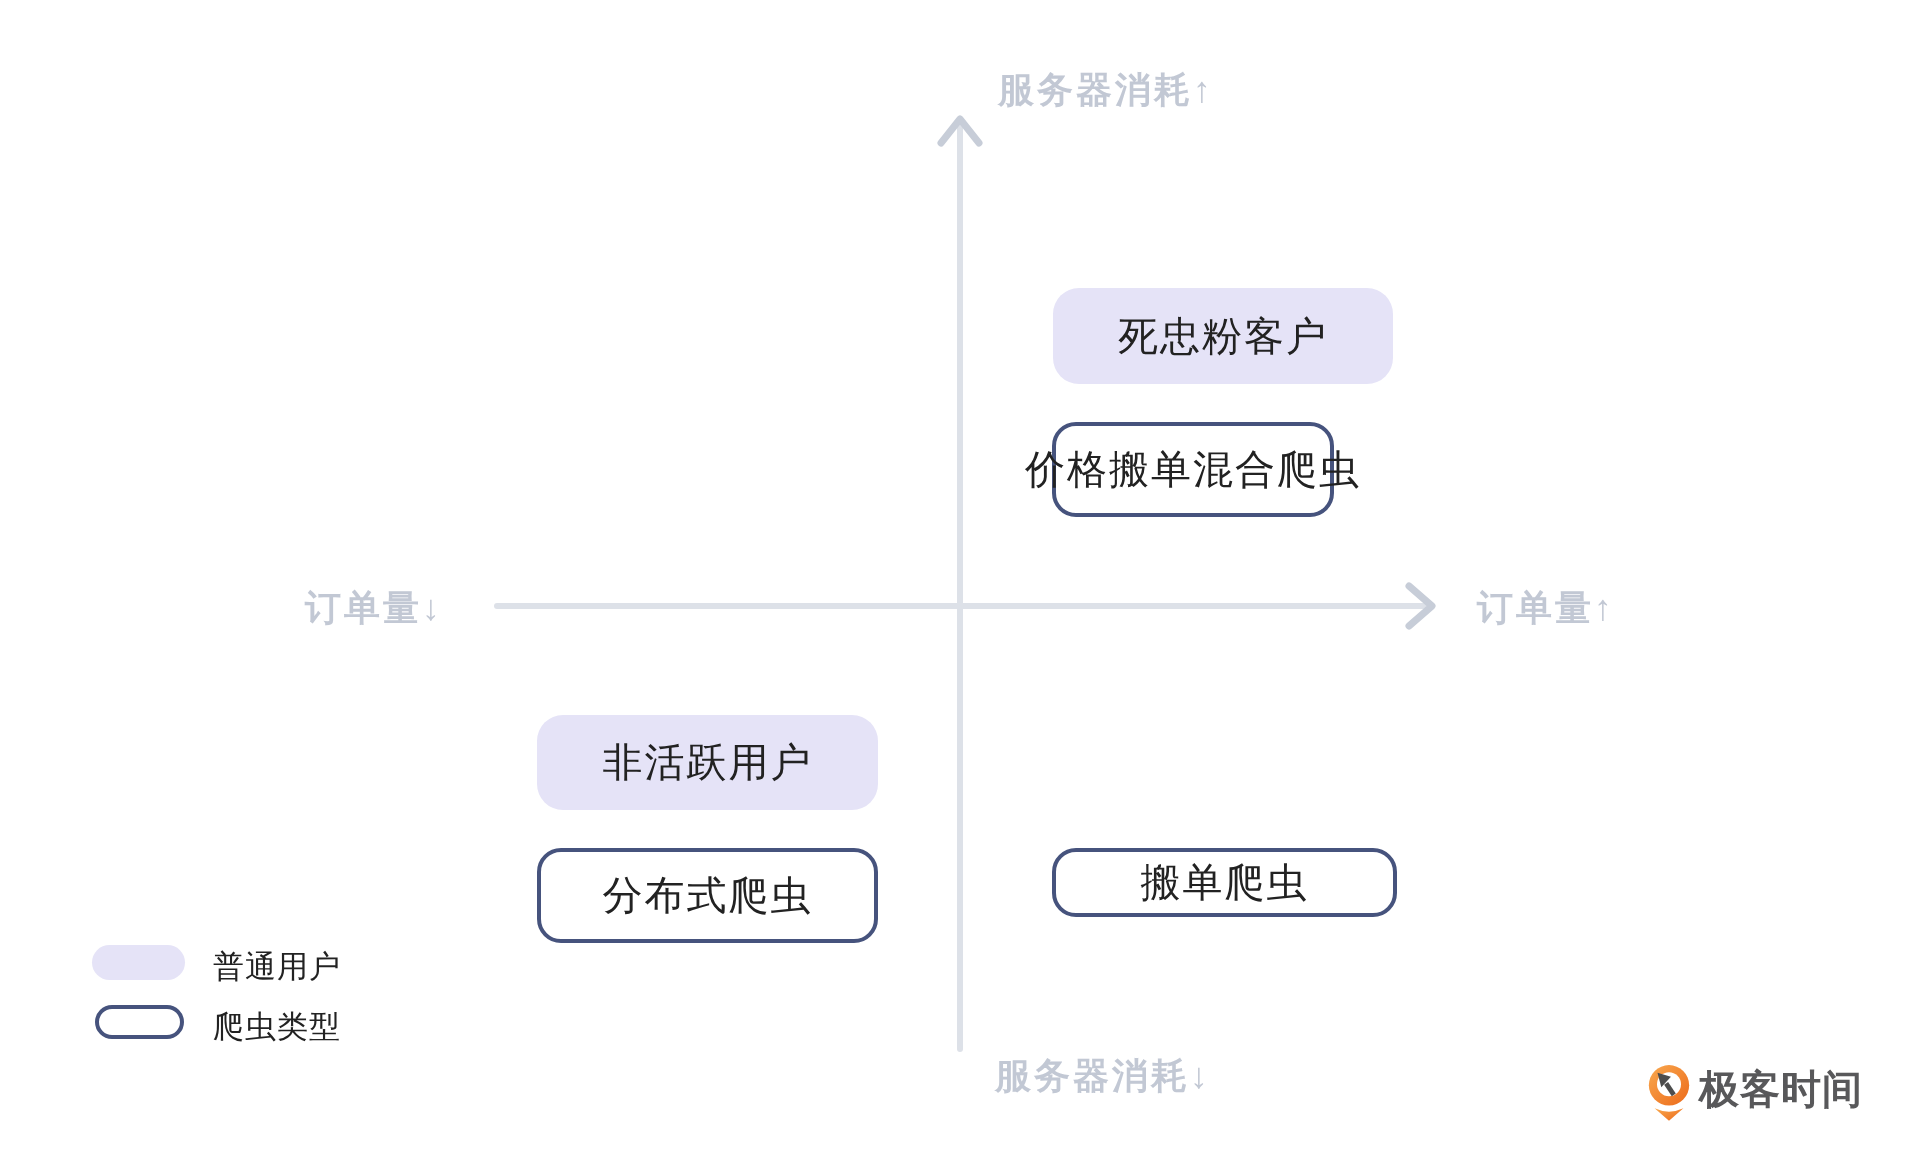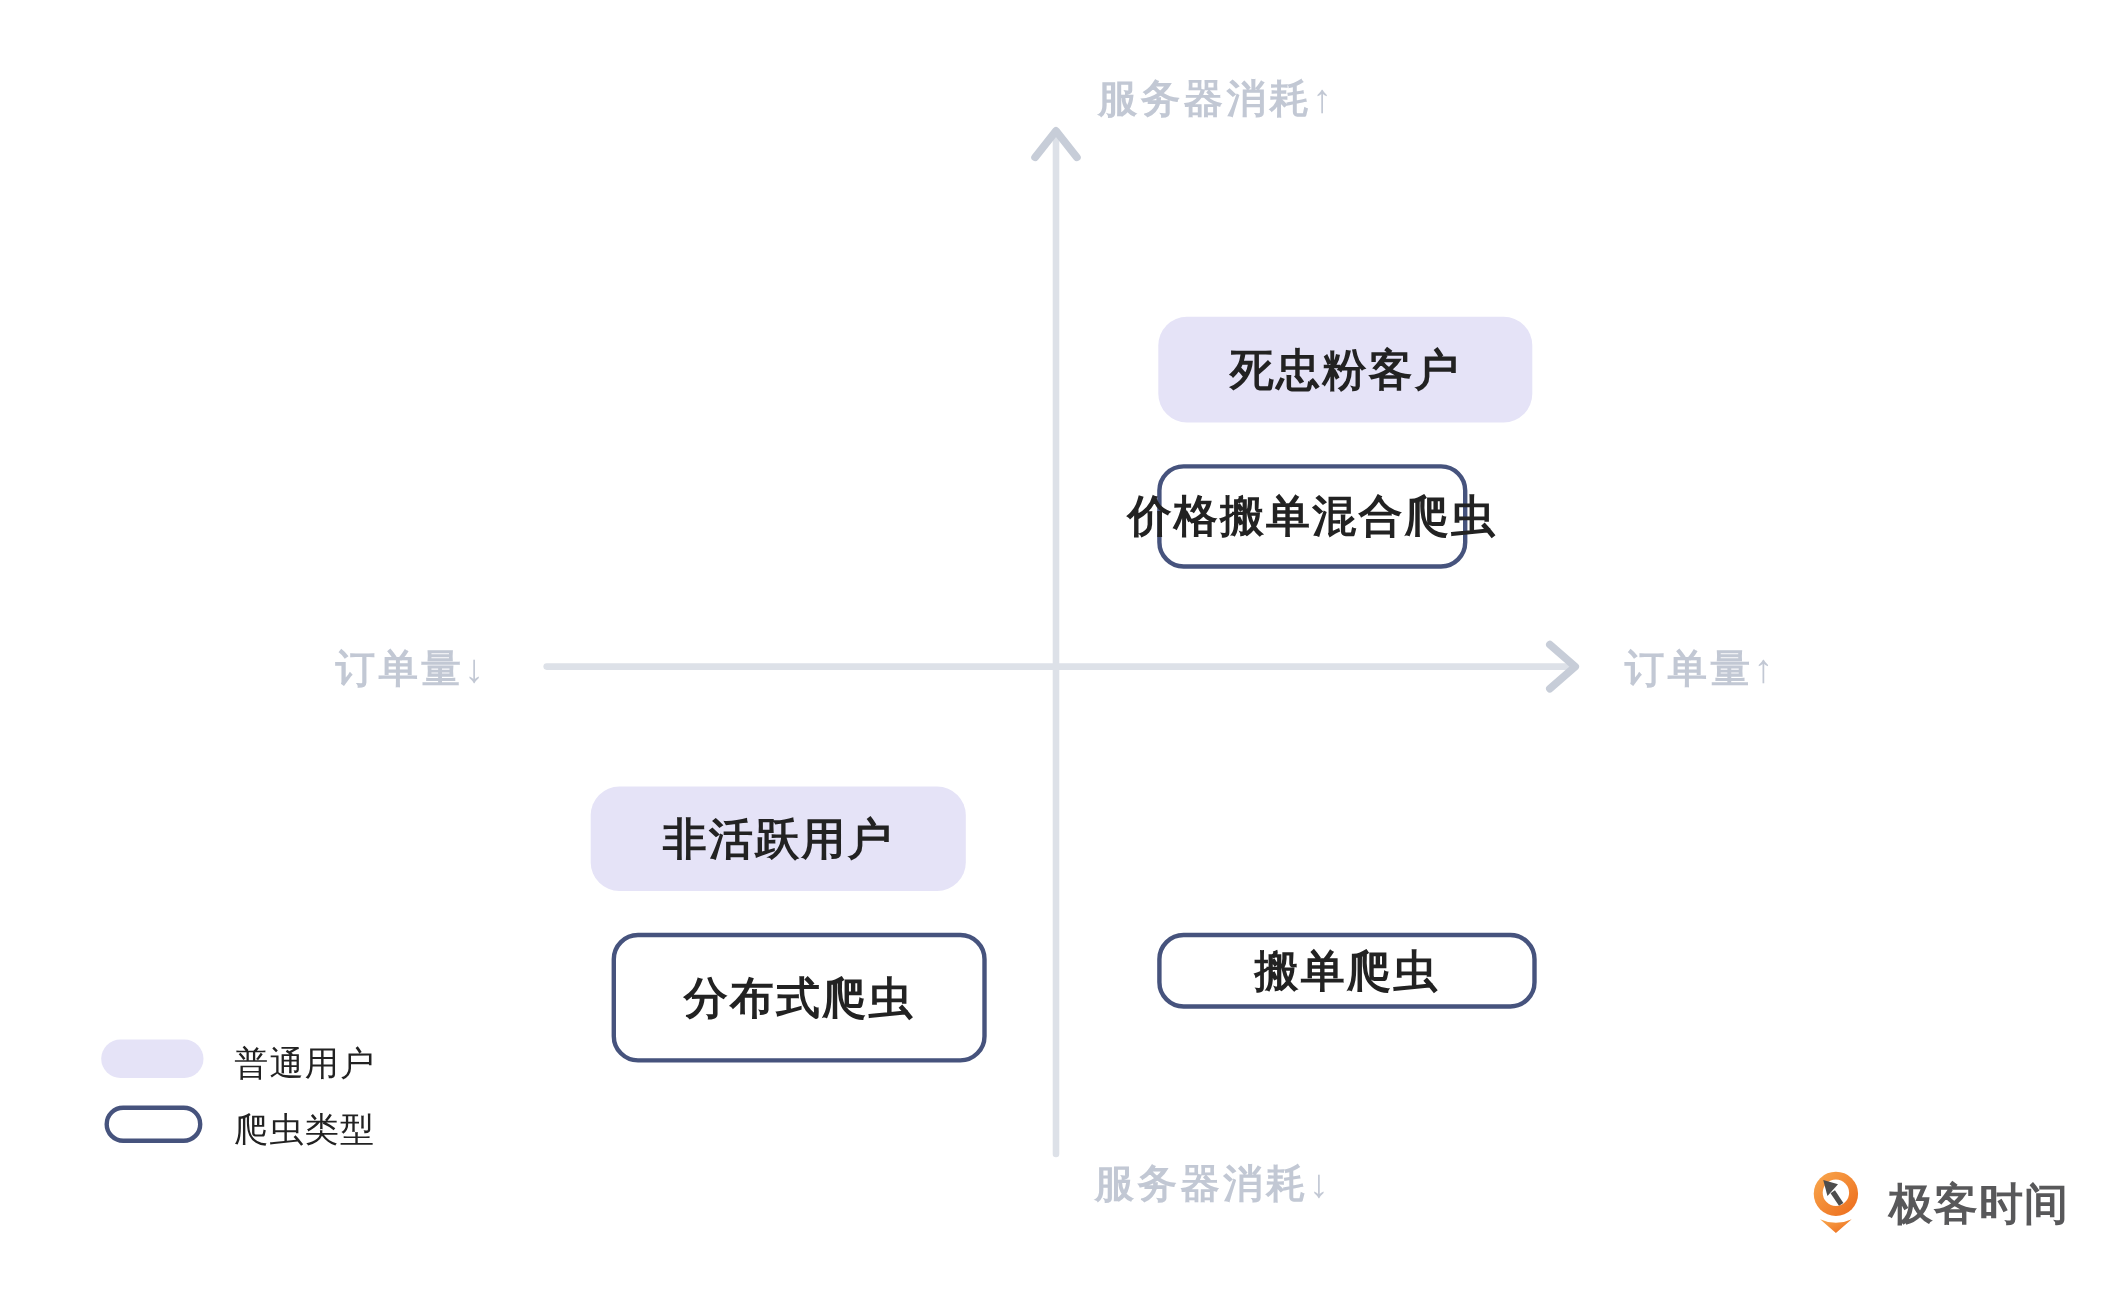"死忠粉客户" .node { font-weight: 700 -> 400 }
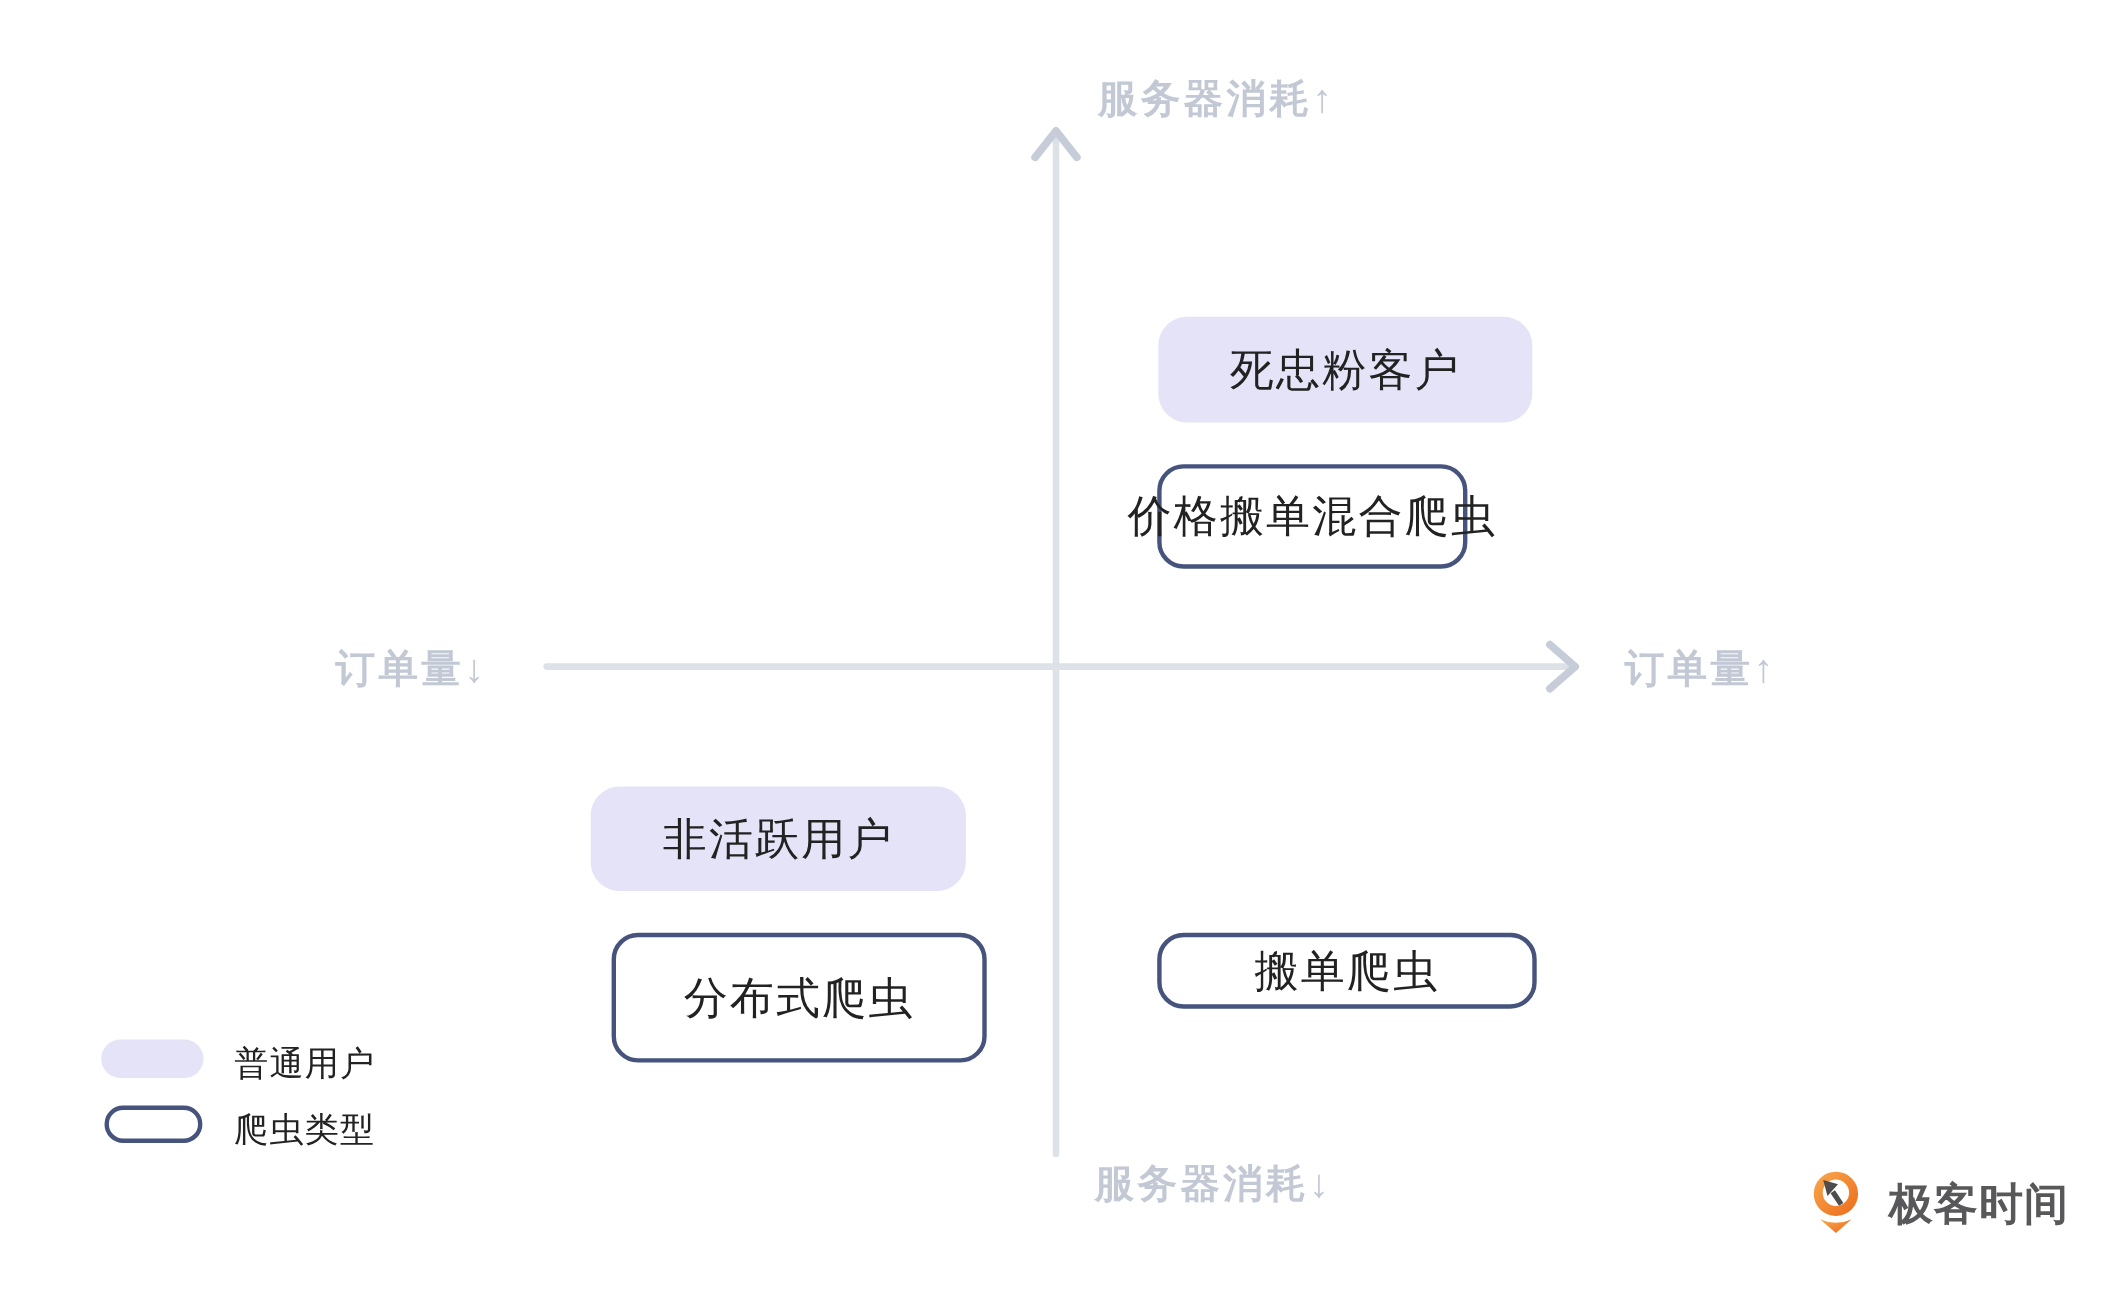"分布式爬虫" div.node { height: 118px -> 95px; left: 556px -> 537px }
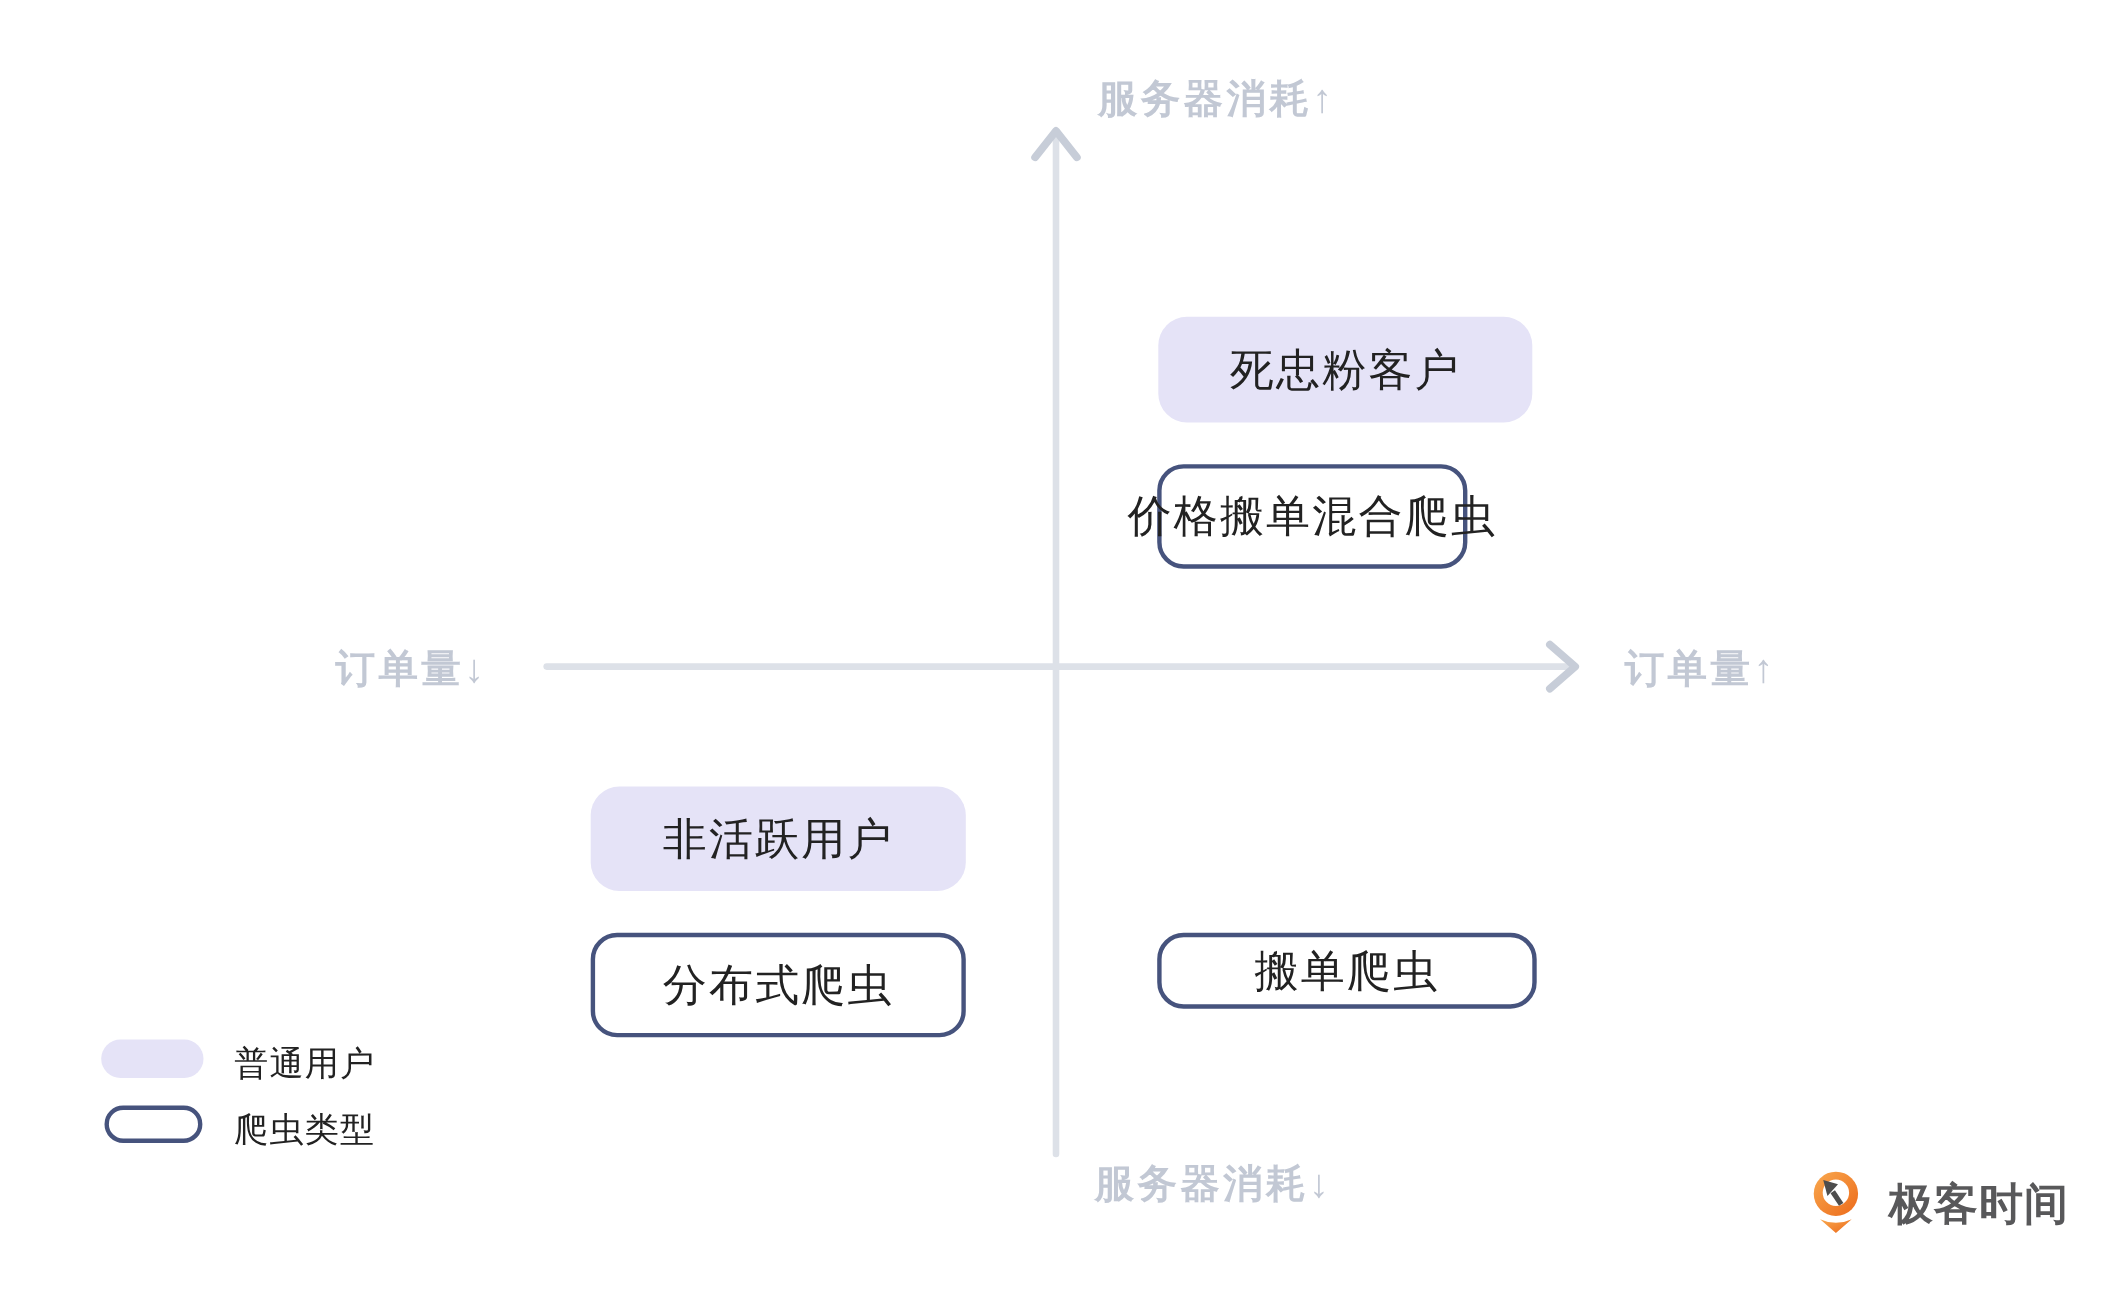"极客时间" .logo { align-items: flex-end -> flex-start; gap: 24px -> 6px }
